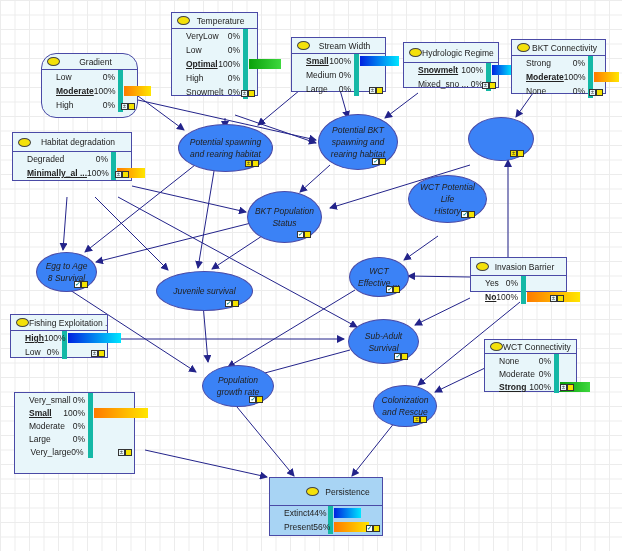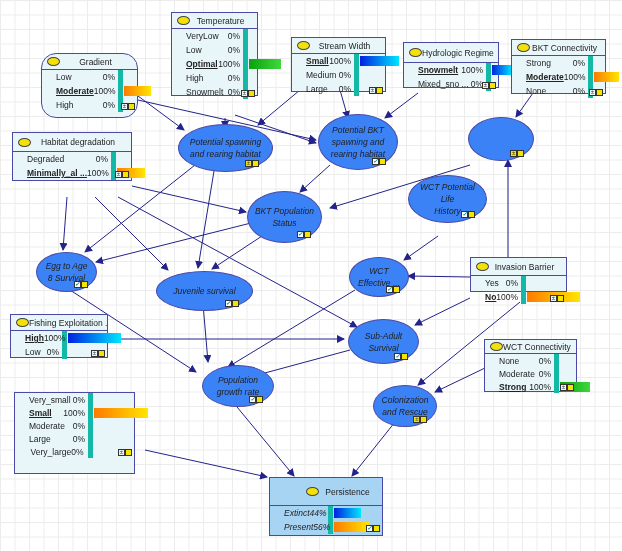"Extinct" #persistence .body { font-style: italic -> none }
